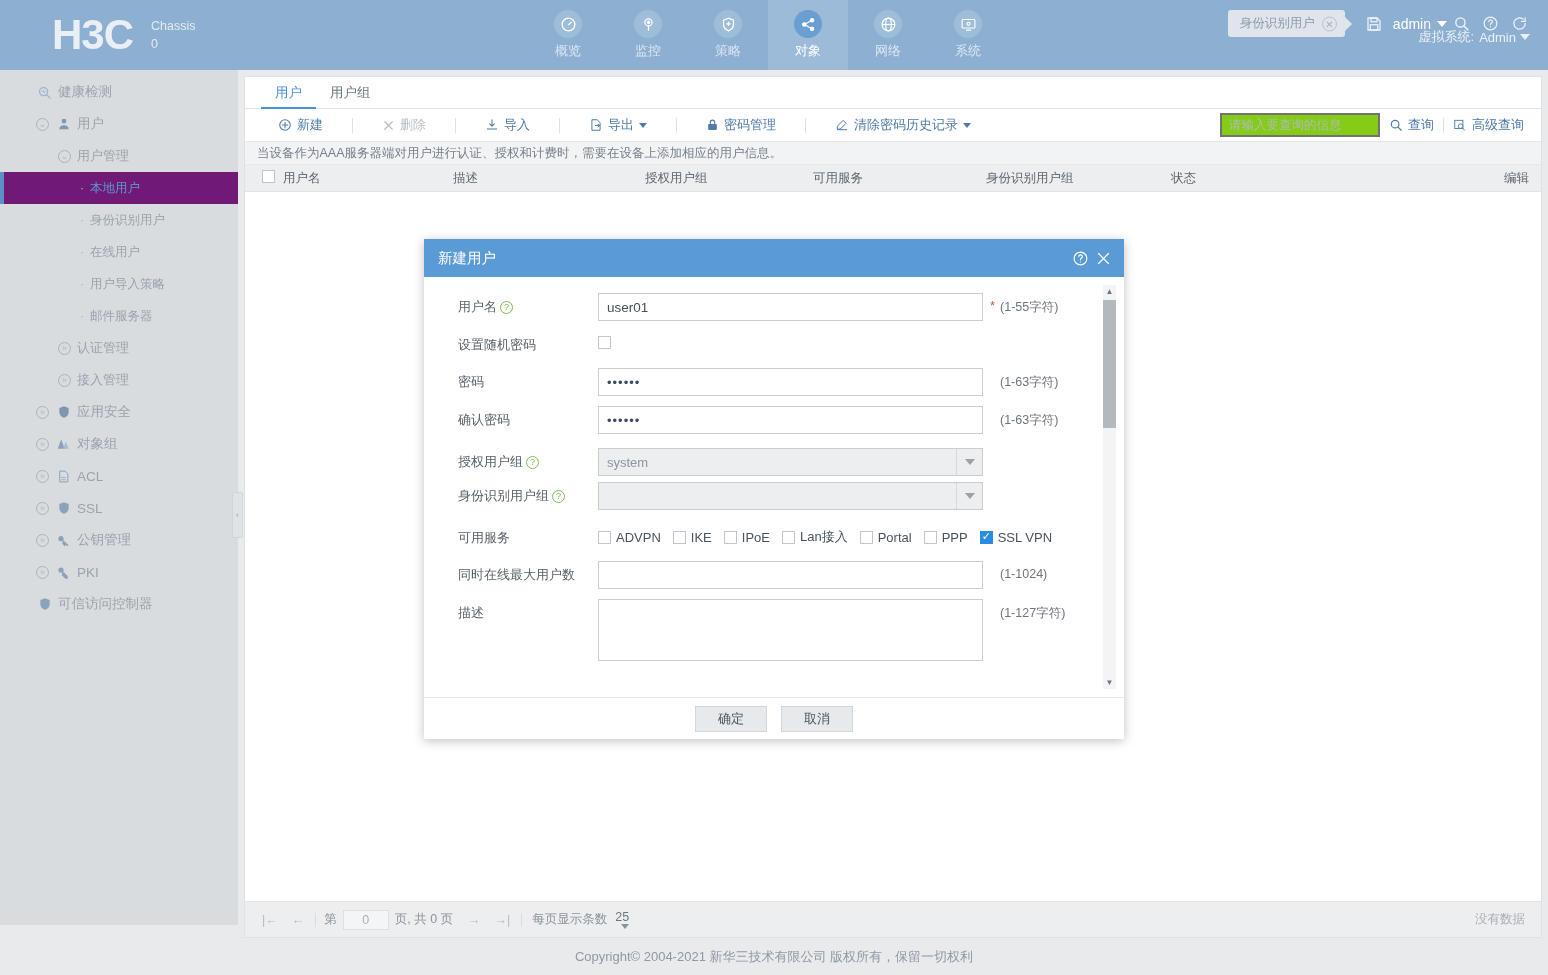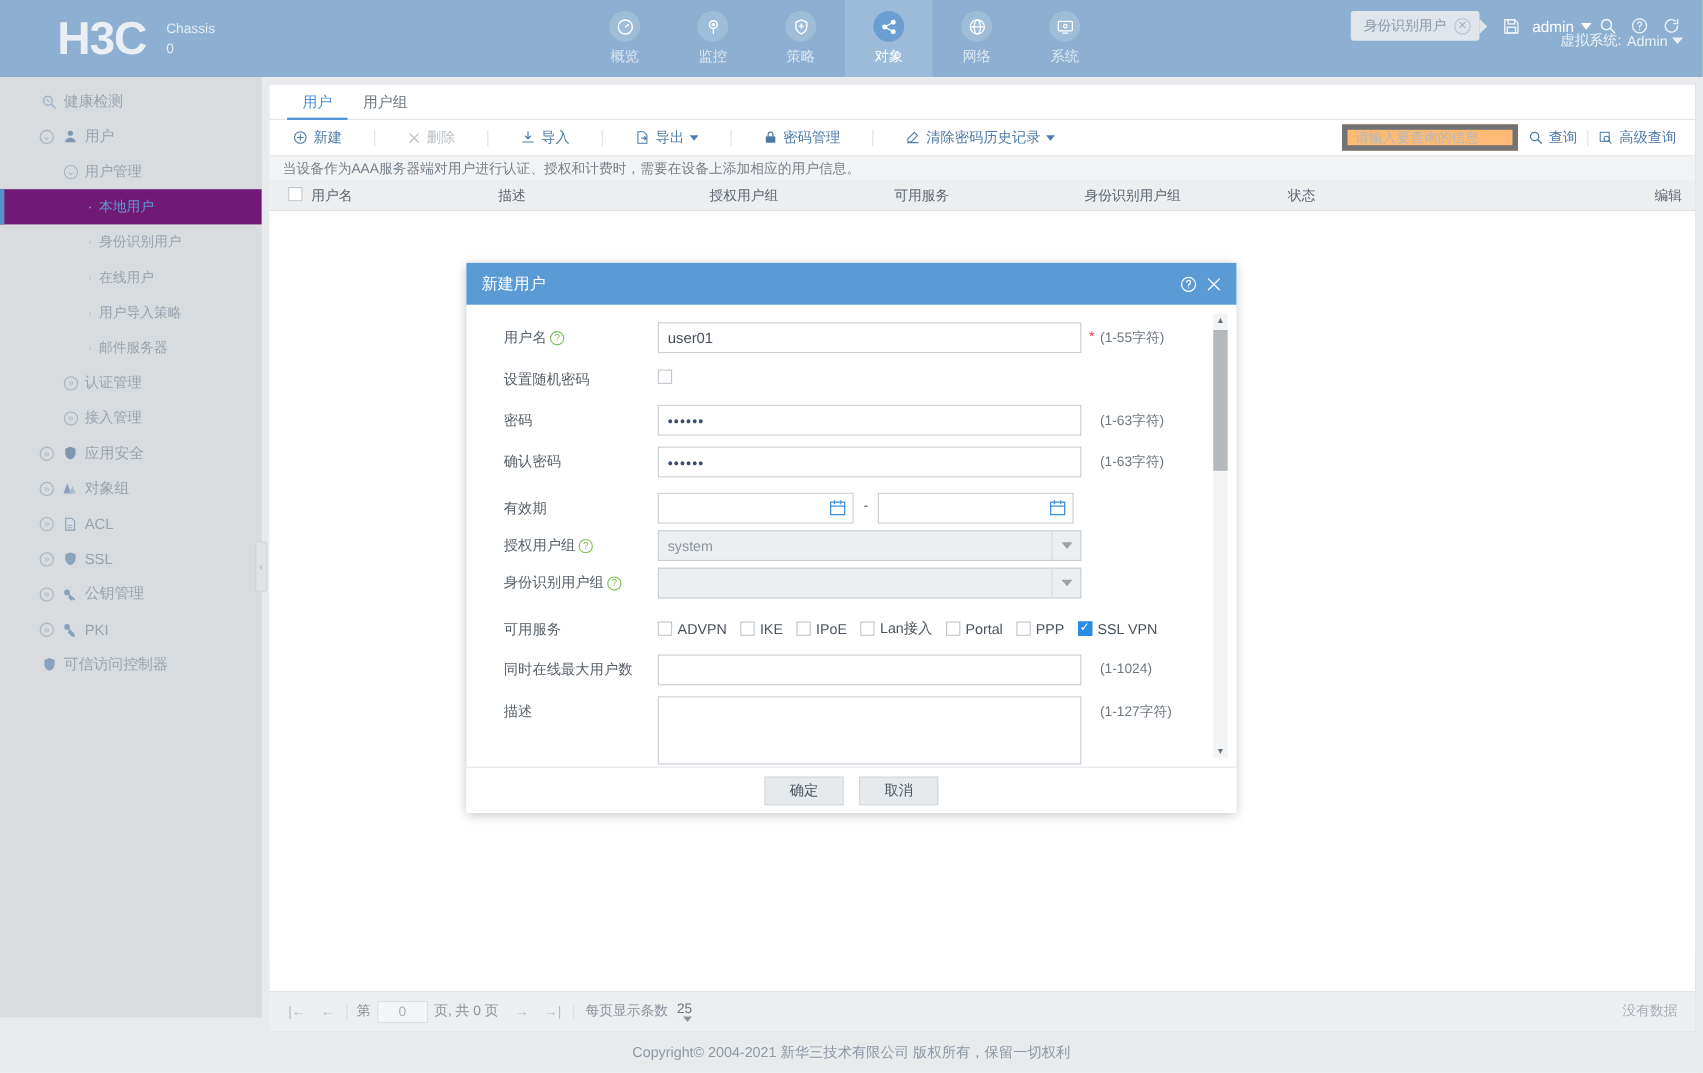"新建" .toolbar { padding-left: 12px -> 24px }
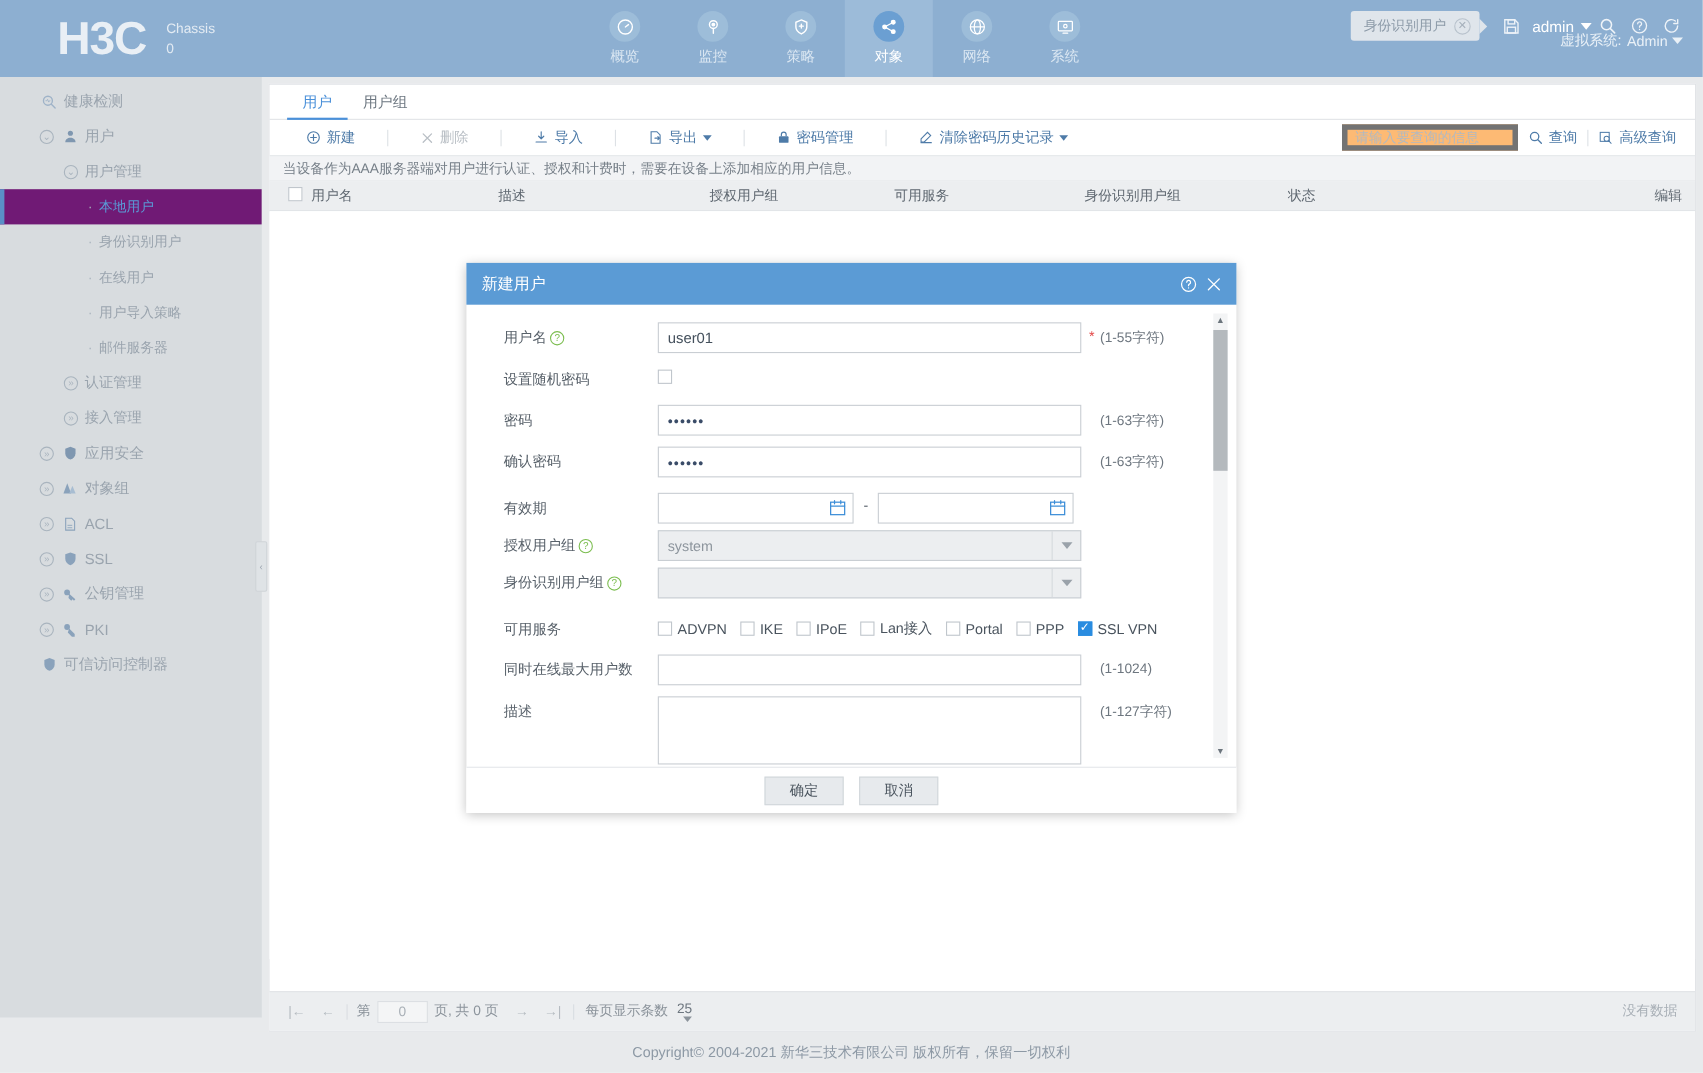"请输入要查询的信息" .search-input { background: #fdba74 -> #84cc16; border: 5px solid #737373 -> 2px solid #737373 }
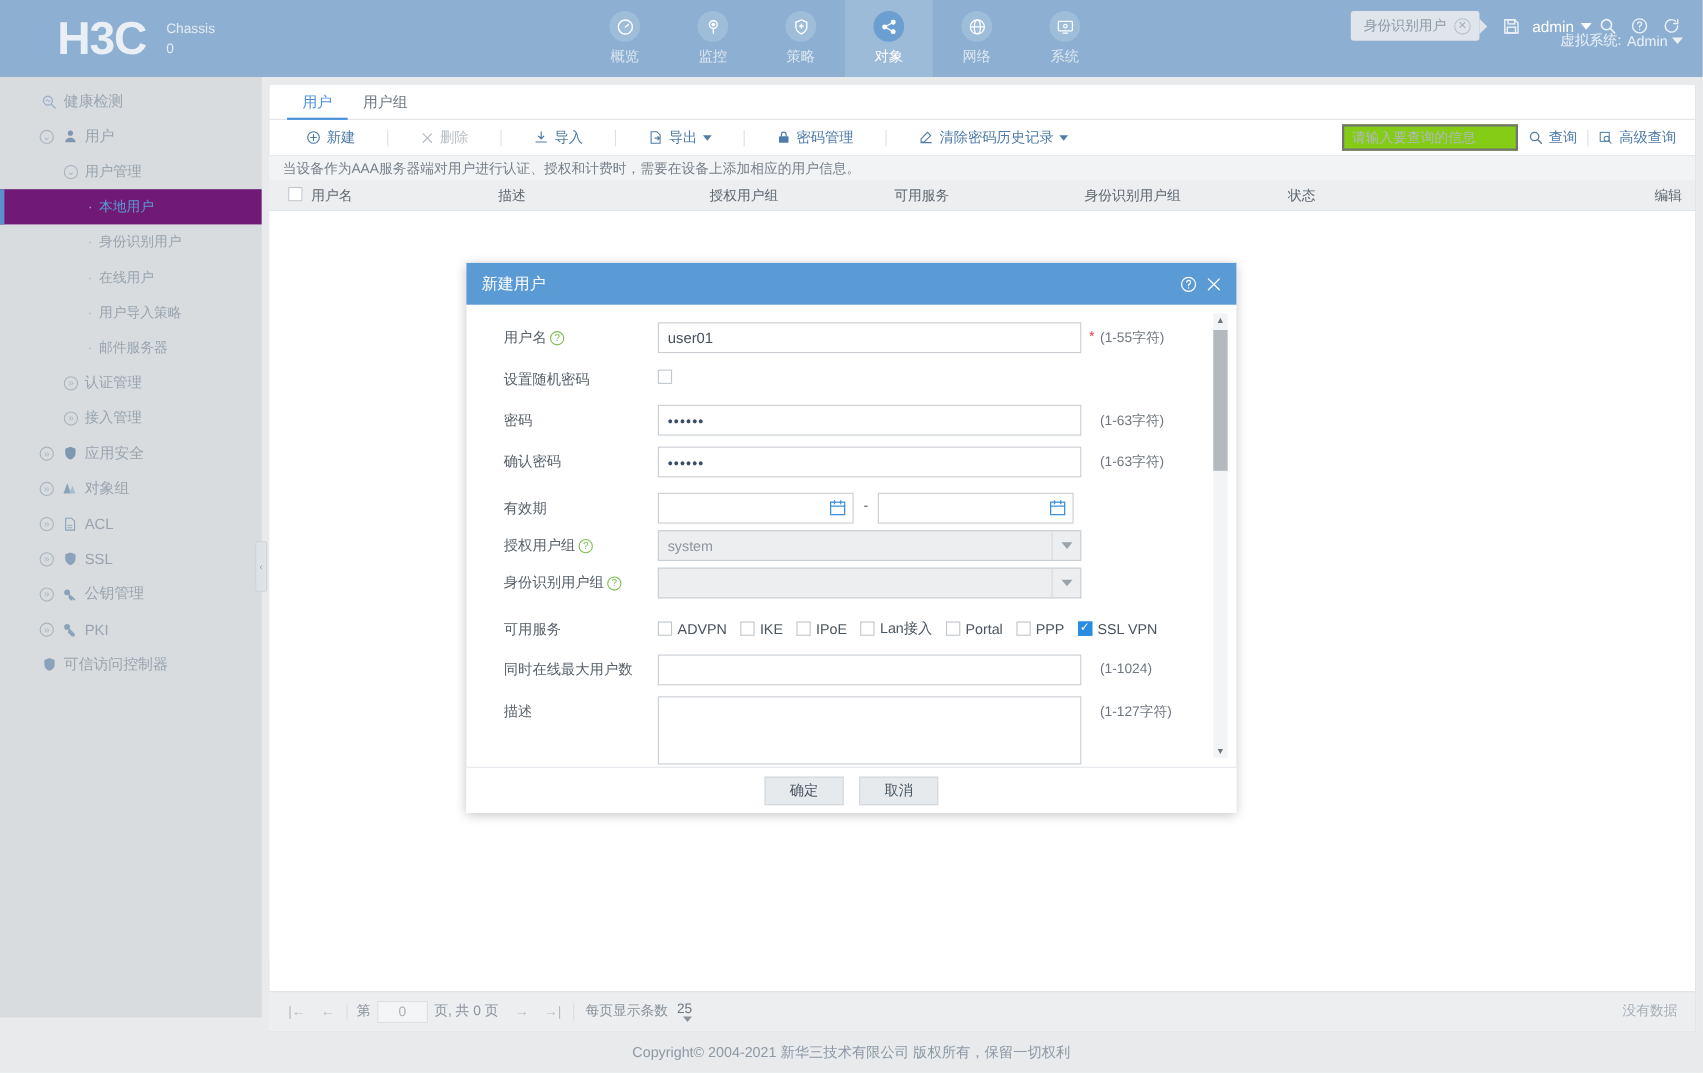"有效期" div.frow { html: <div> <div> <span>有效期</span> </div> <div> <span> <svg> <rect></rect> <path></path> </svg> </span> </div> <span>-</span> <div> <span> <svg> <rect></rect> <path></path> </svg> </span> </div> </div> -> none }
